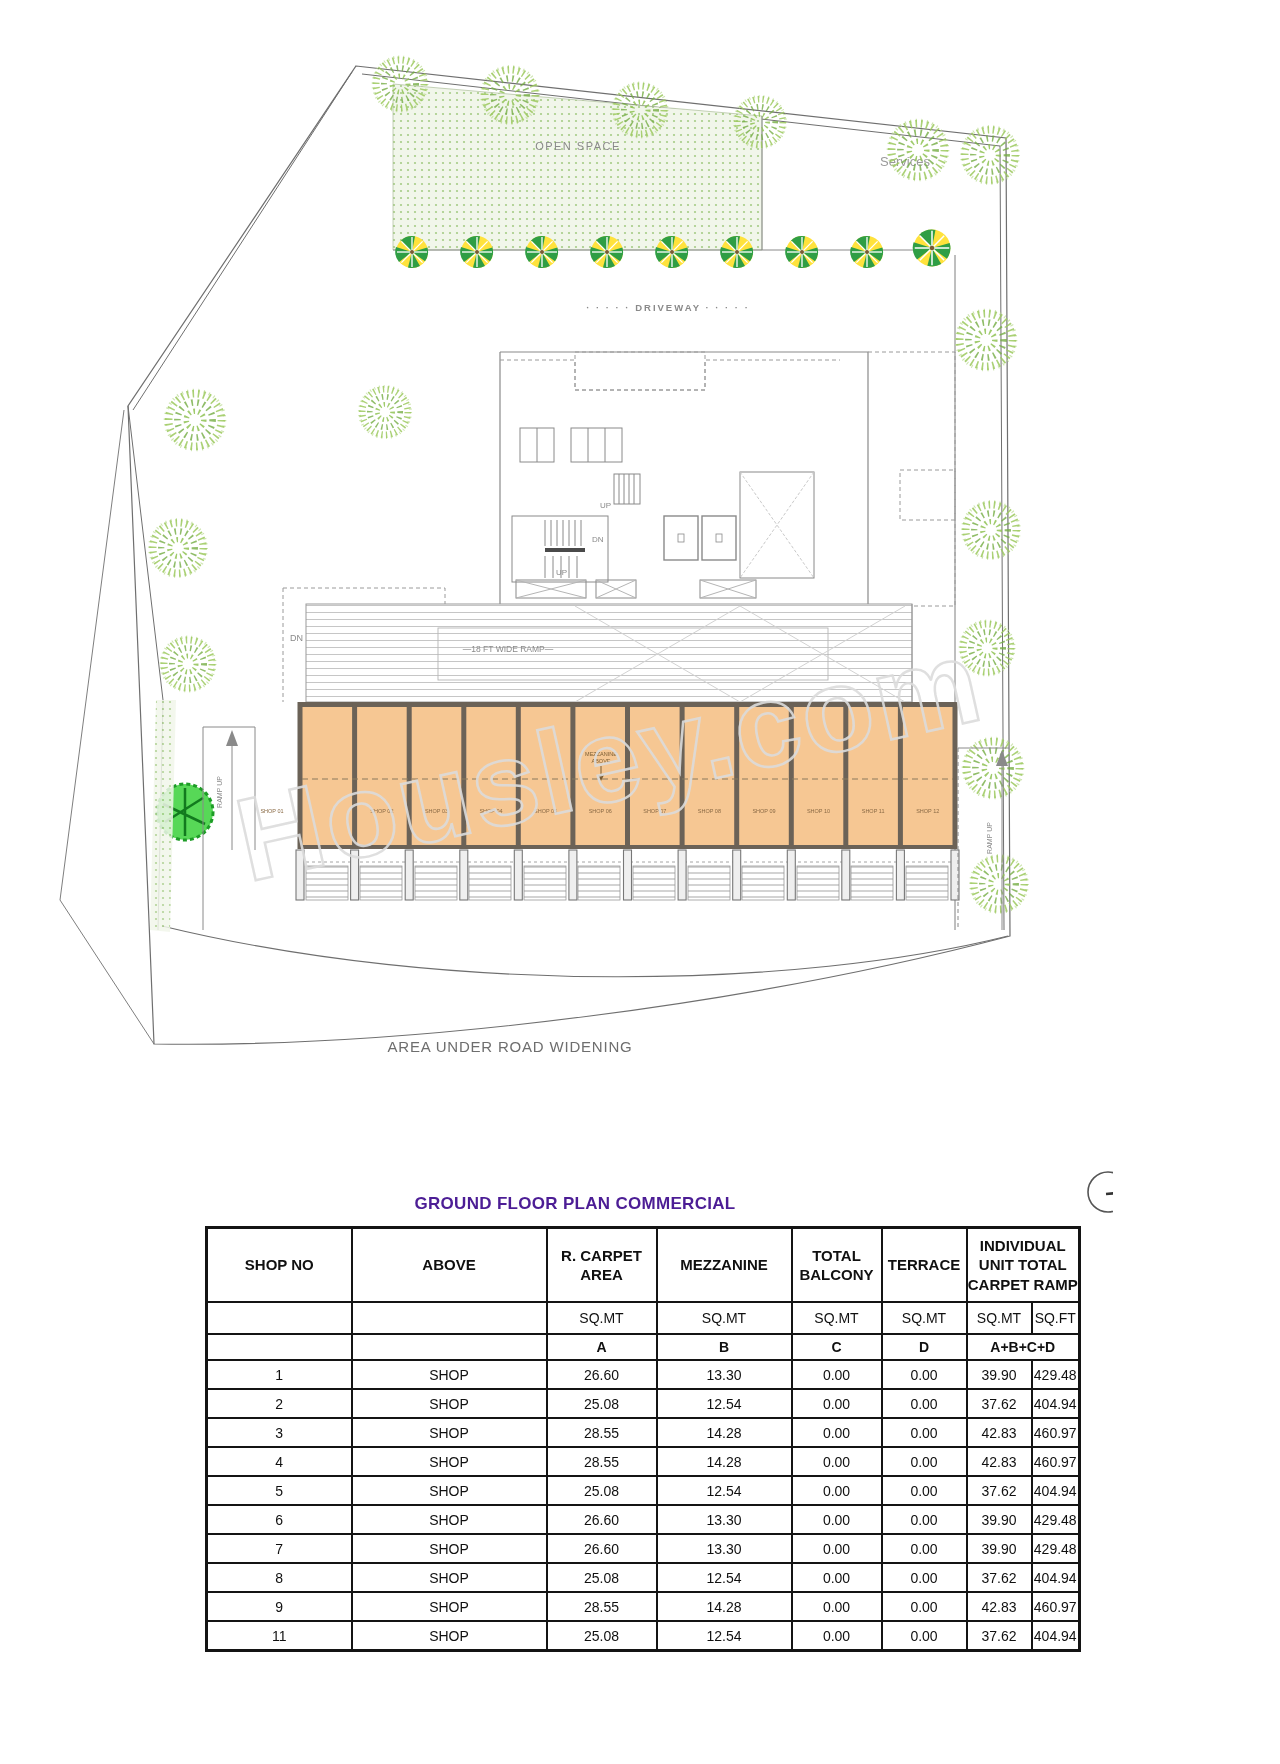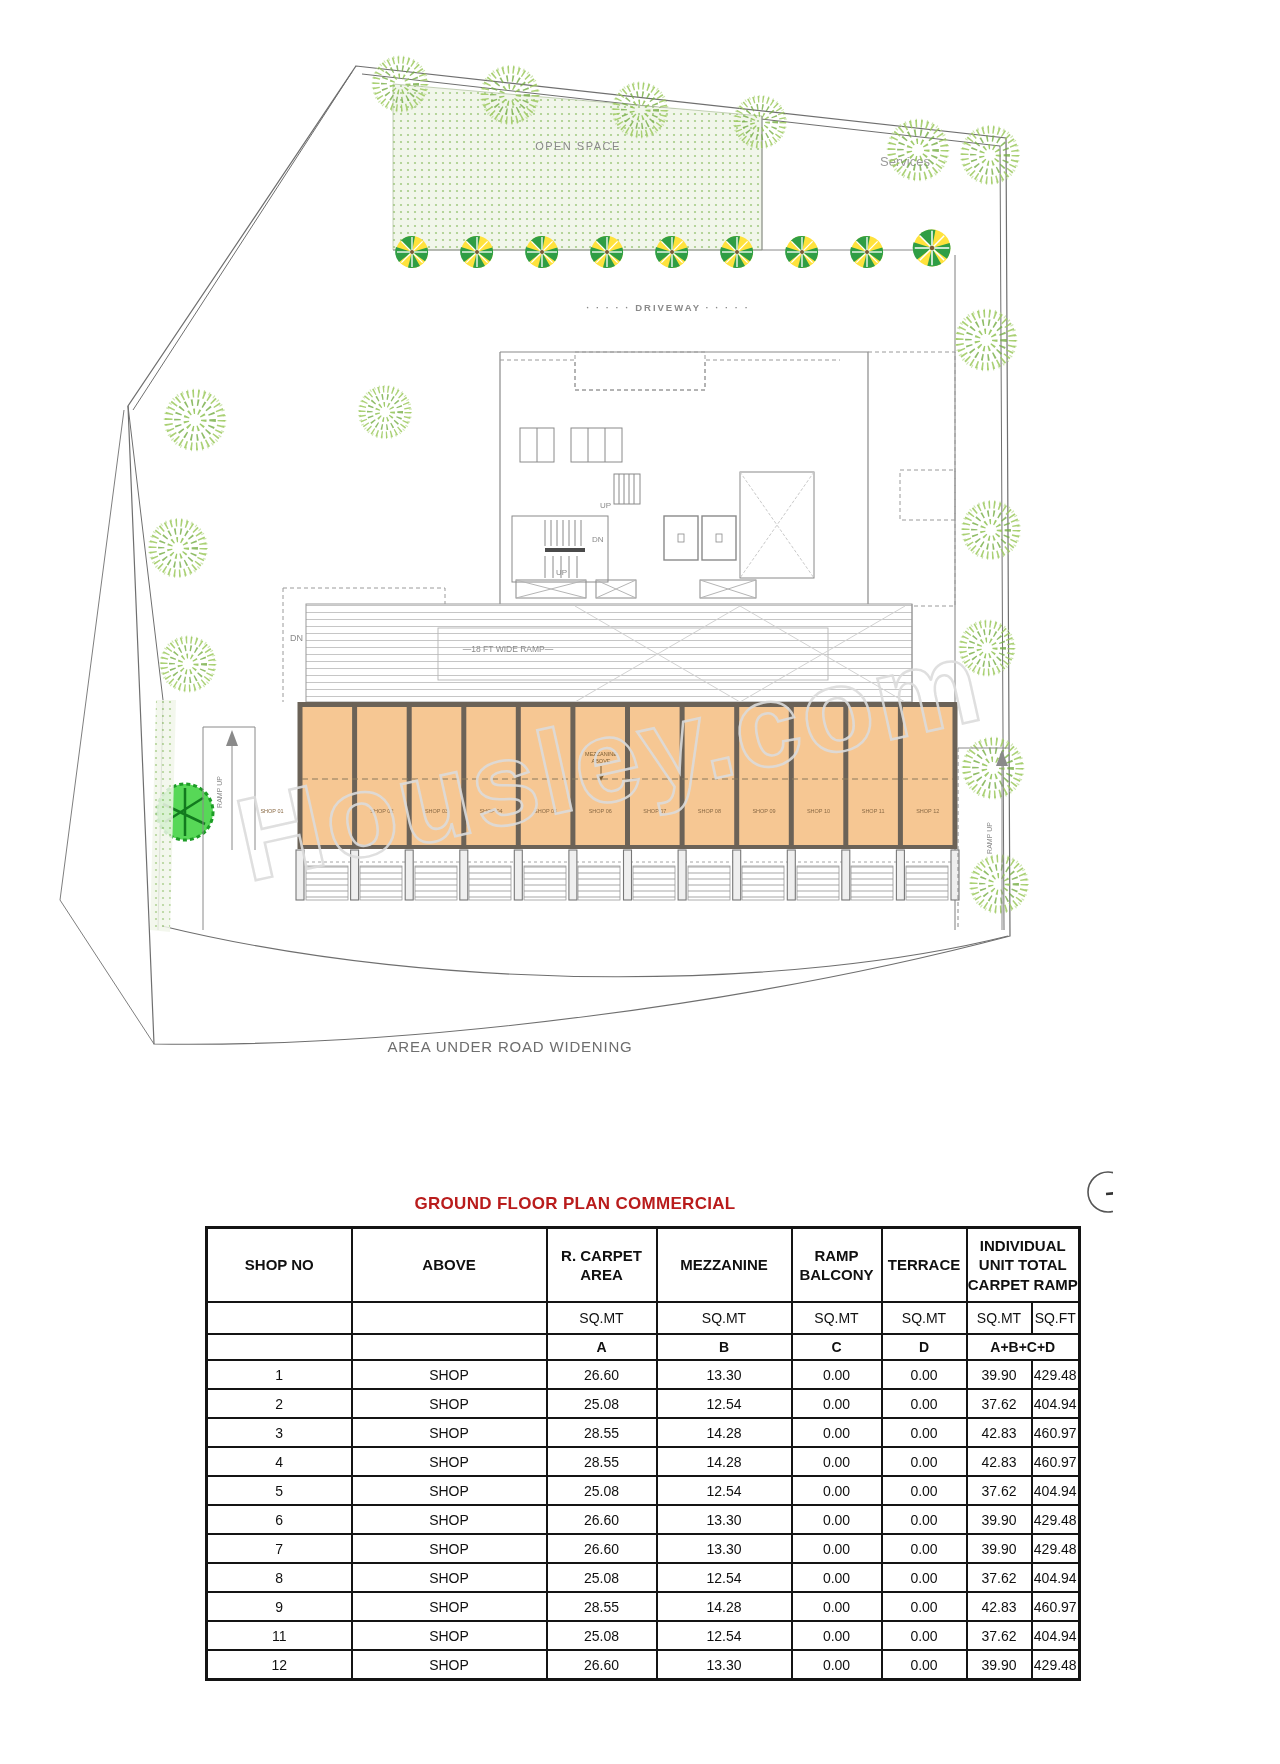"GROUND FLOOR PLAN COMMERCIAL" .plan-title { color: #b91c1c -> #4c1d95 }
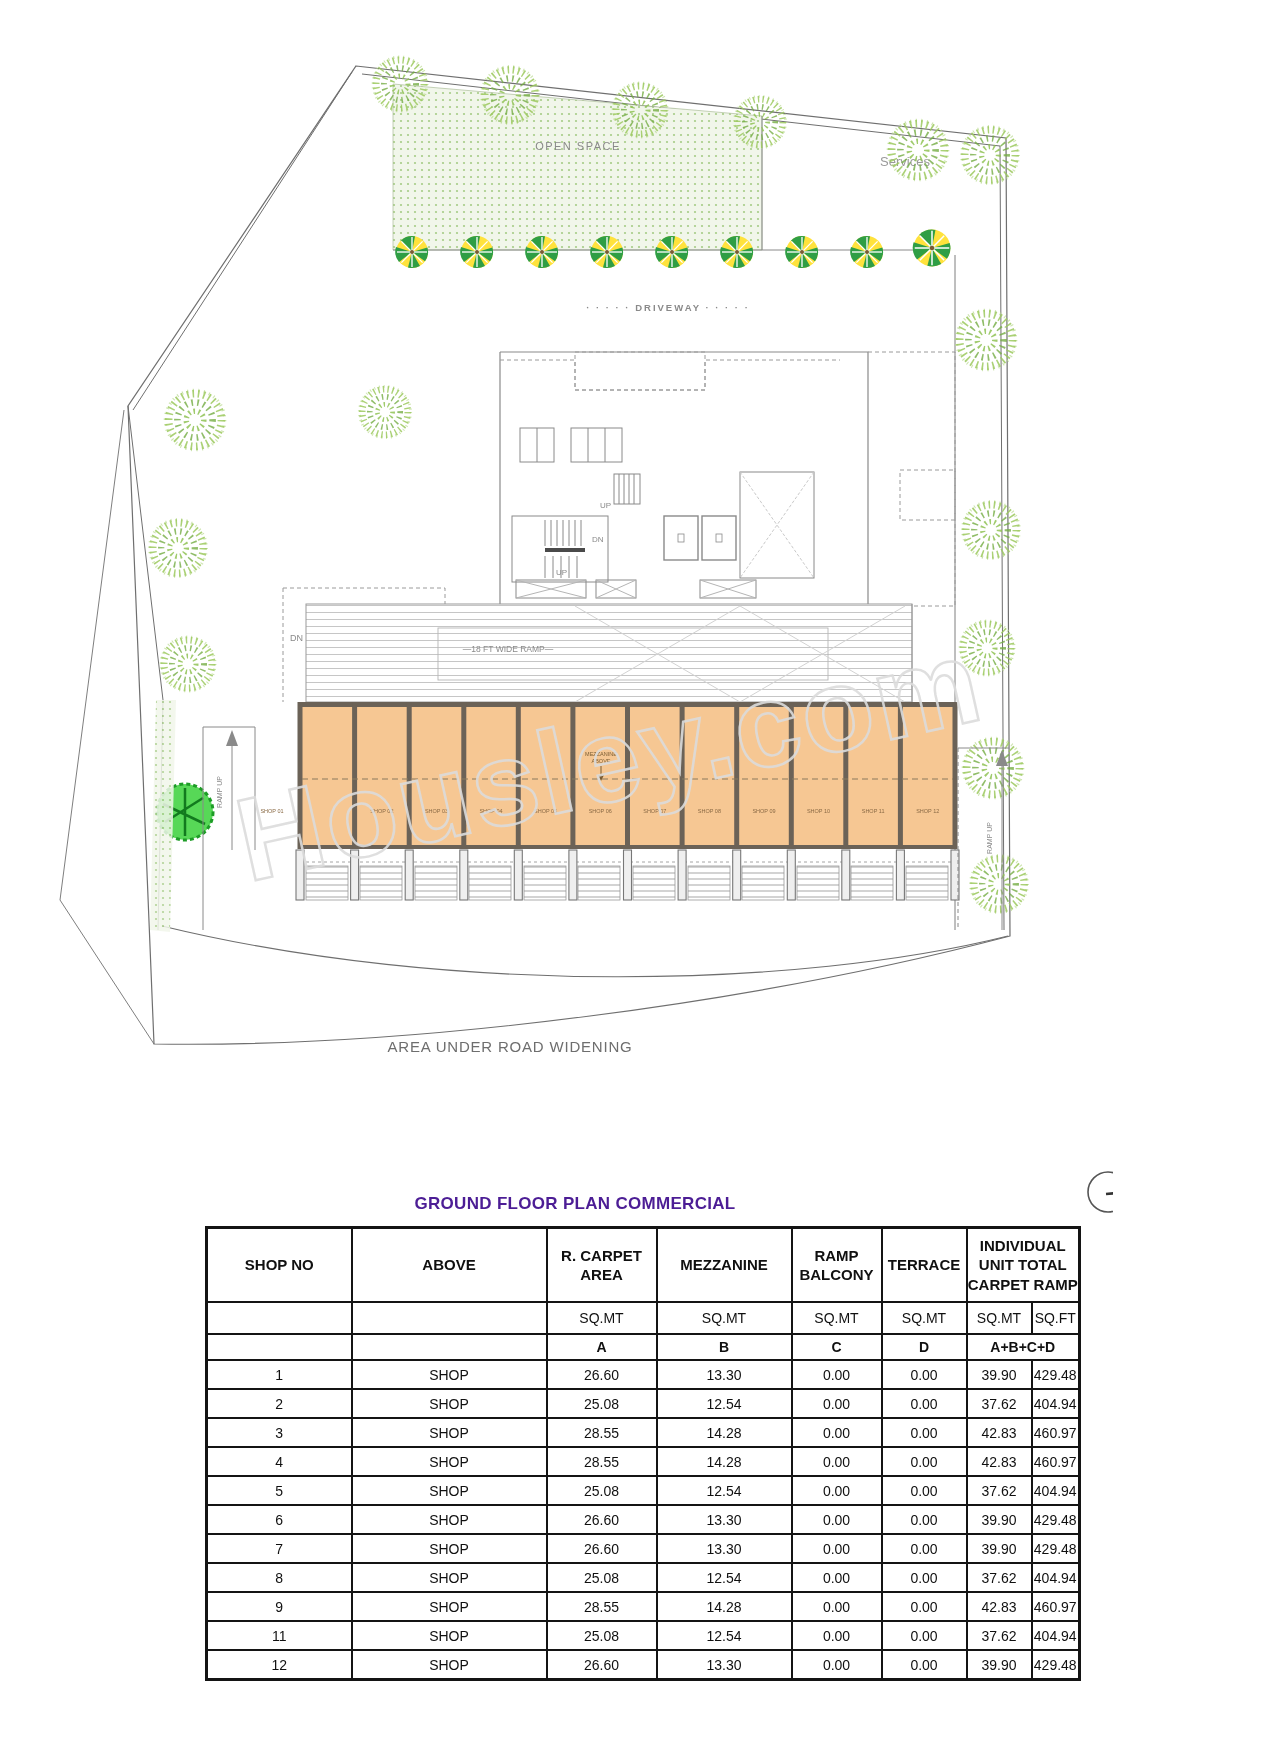"RAMP BALCONY" th { text: RAMP -> TOTAL }
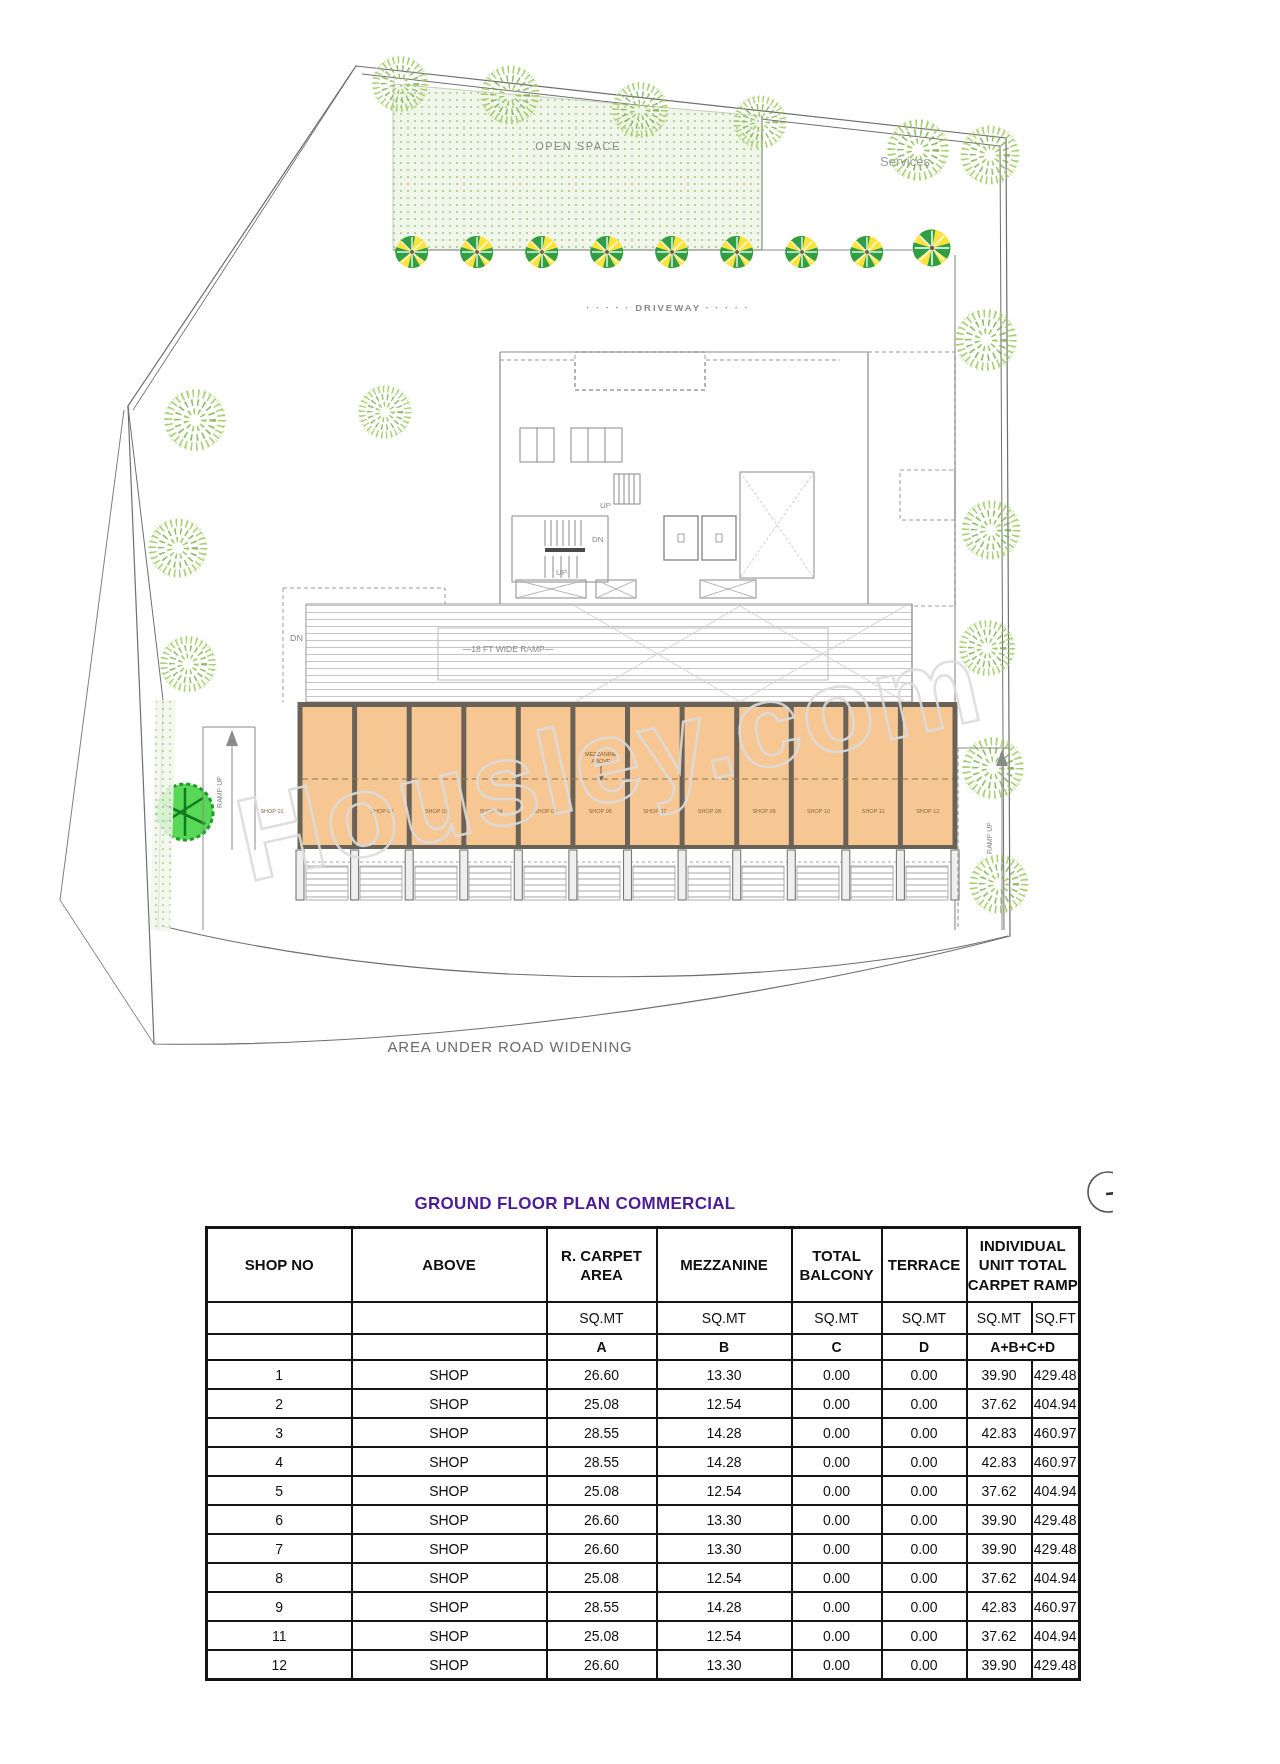"12" tr.dr { html: <tr> <td>12</td> <td>SHOP</td> <td>26.60</td> <td>13.30</td> <td>0.00</td> <td>0.00</td> <td>39.90</td> <td>429.48</td> </tr> -> none }
